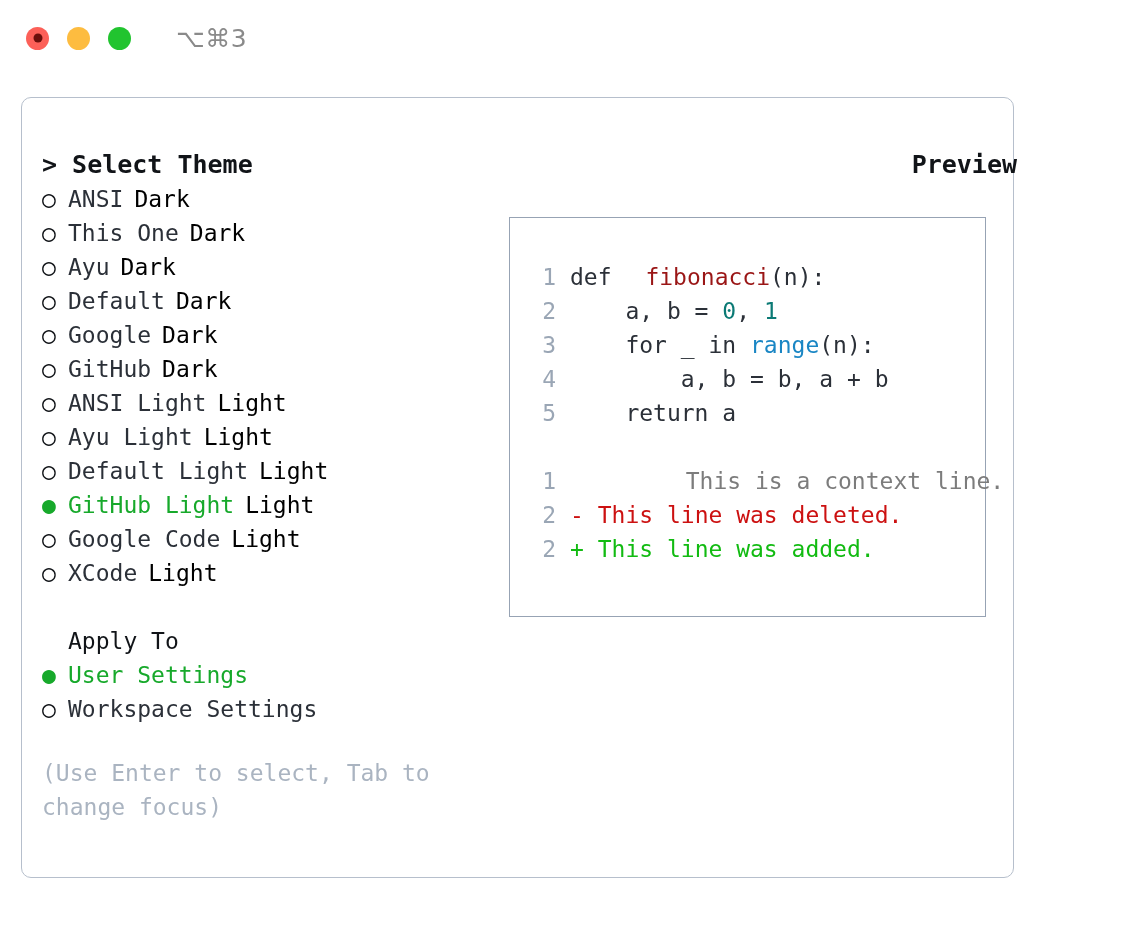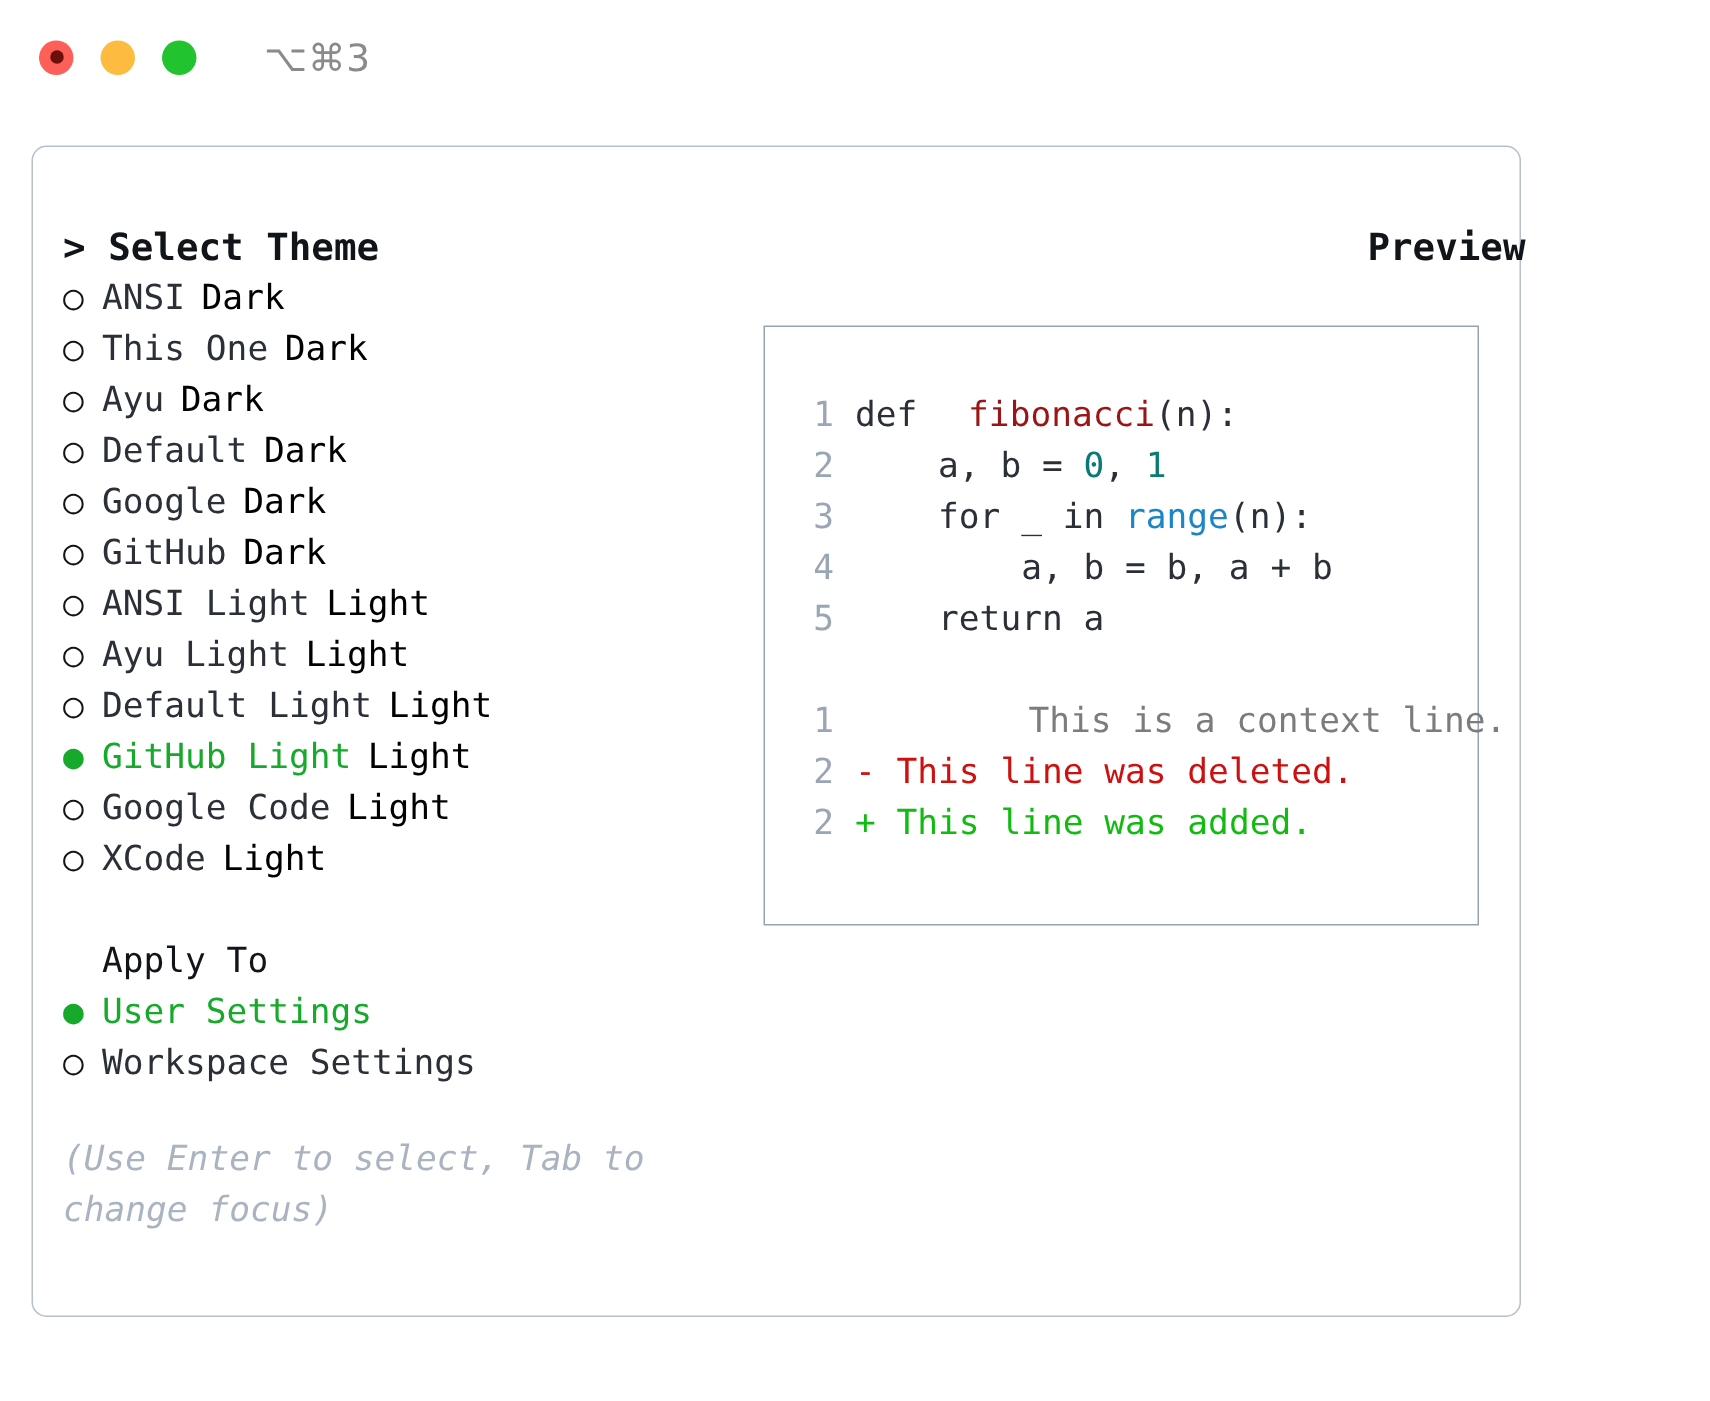"(Use Enter to select, Tab" .hint { font-style: italic -> none }
